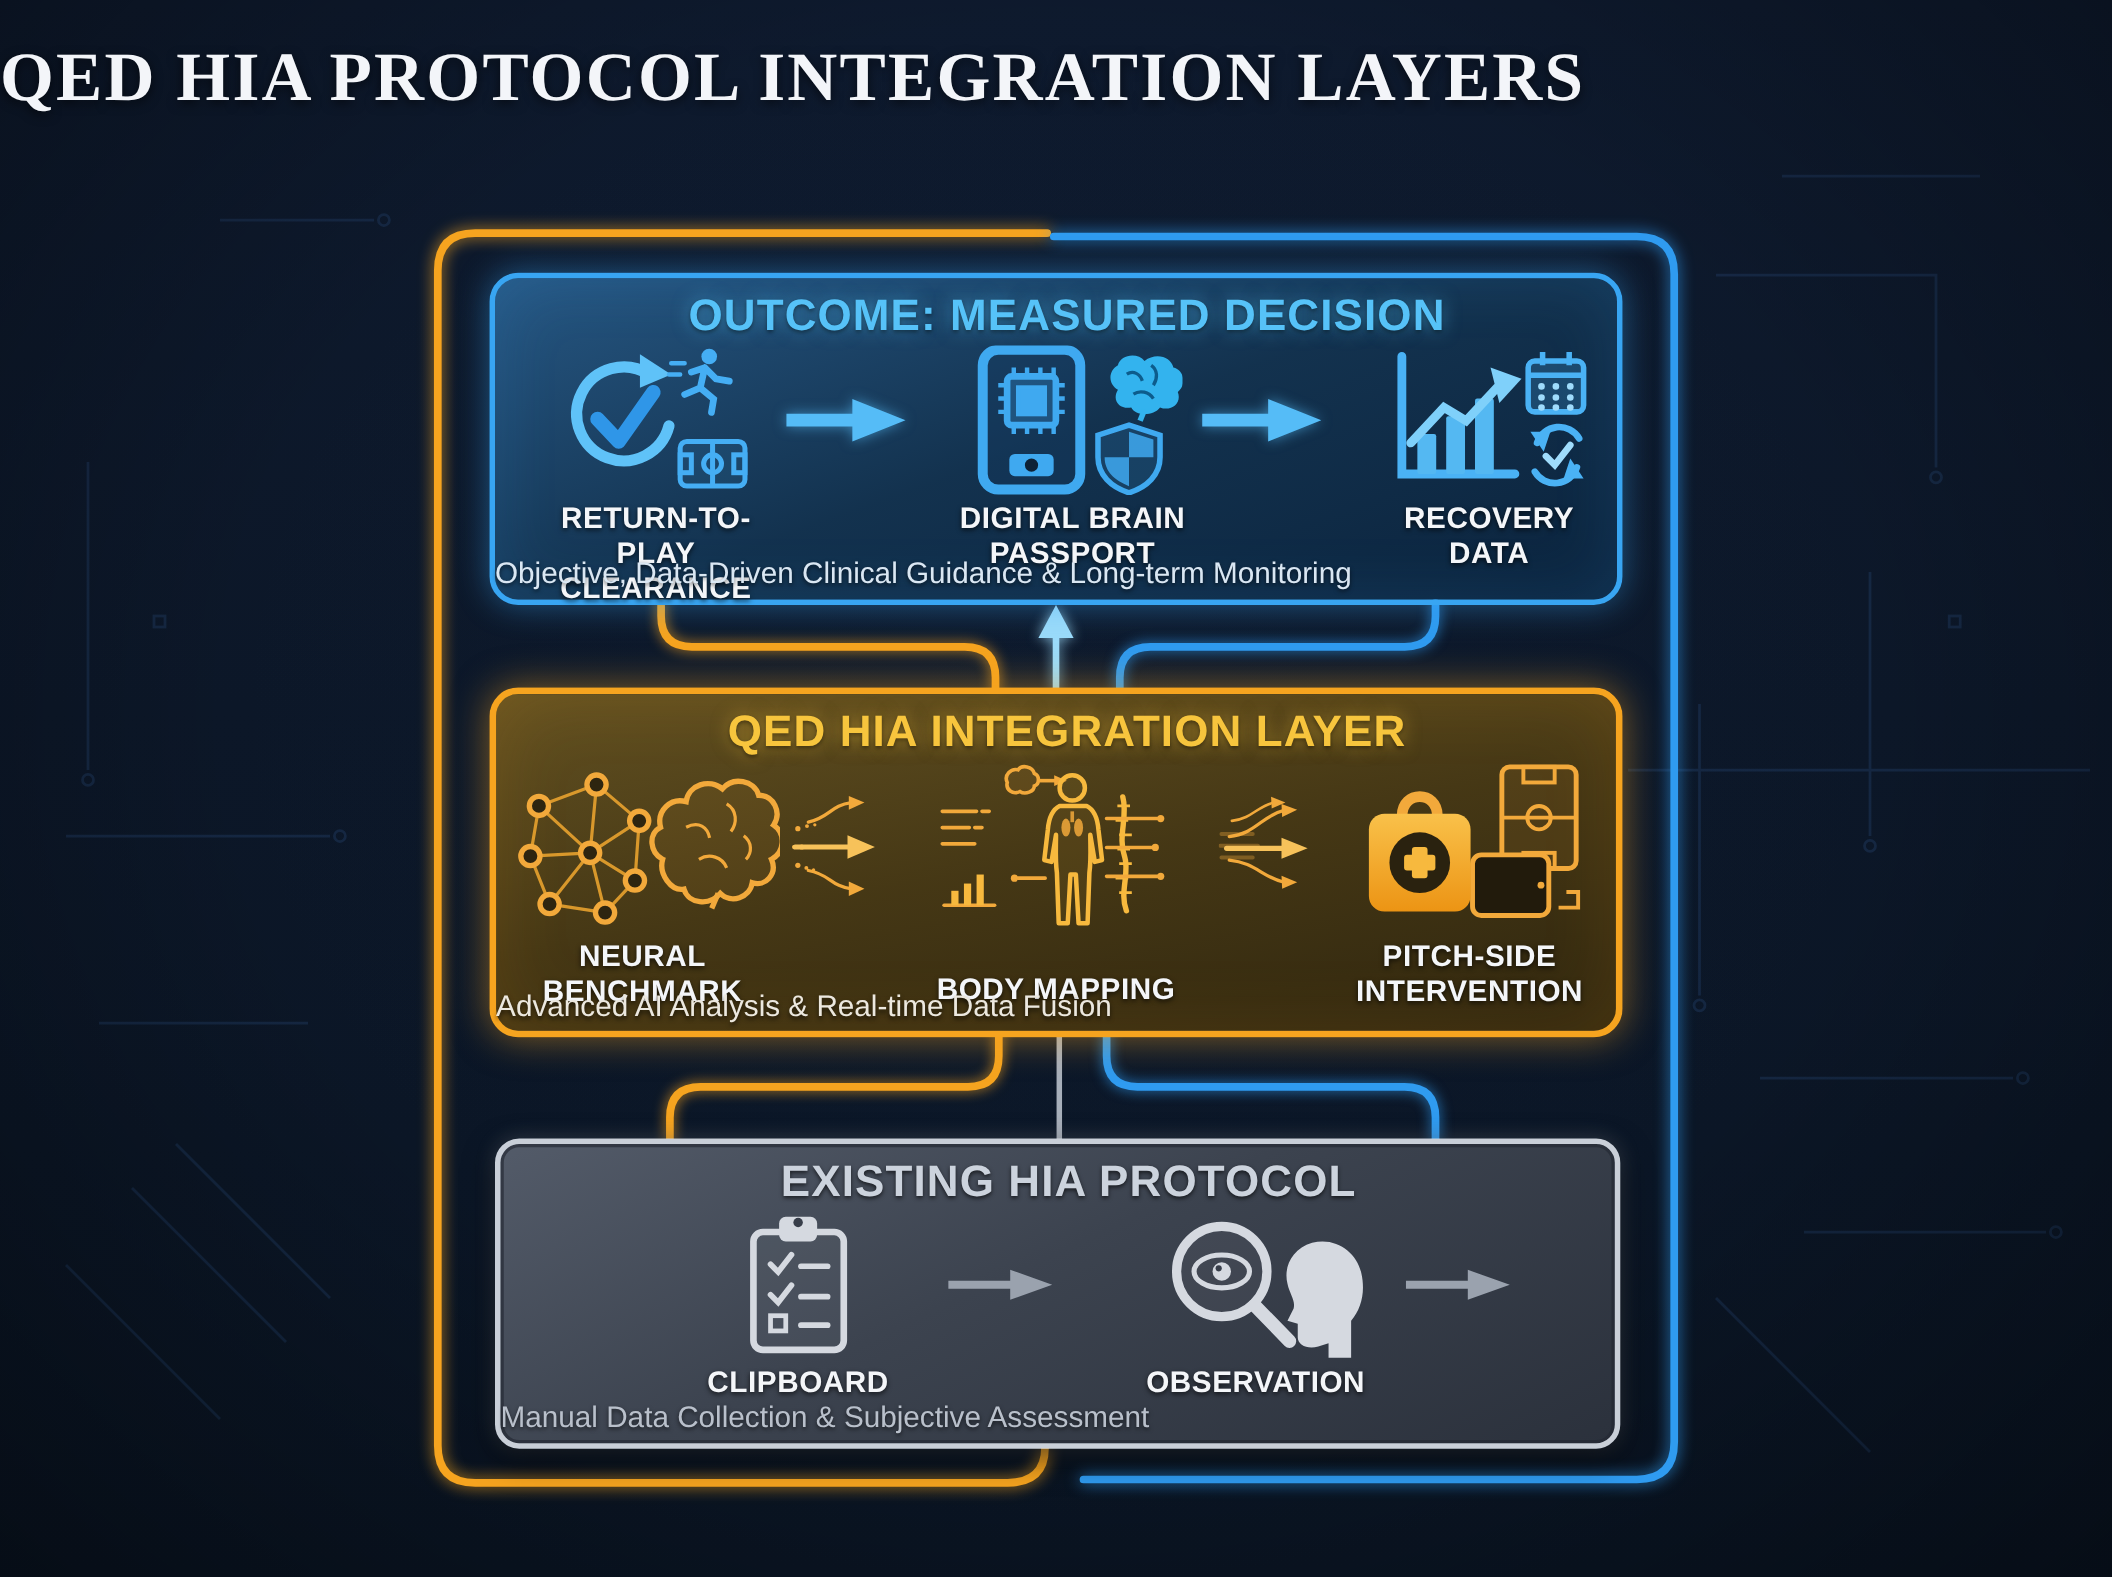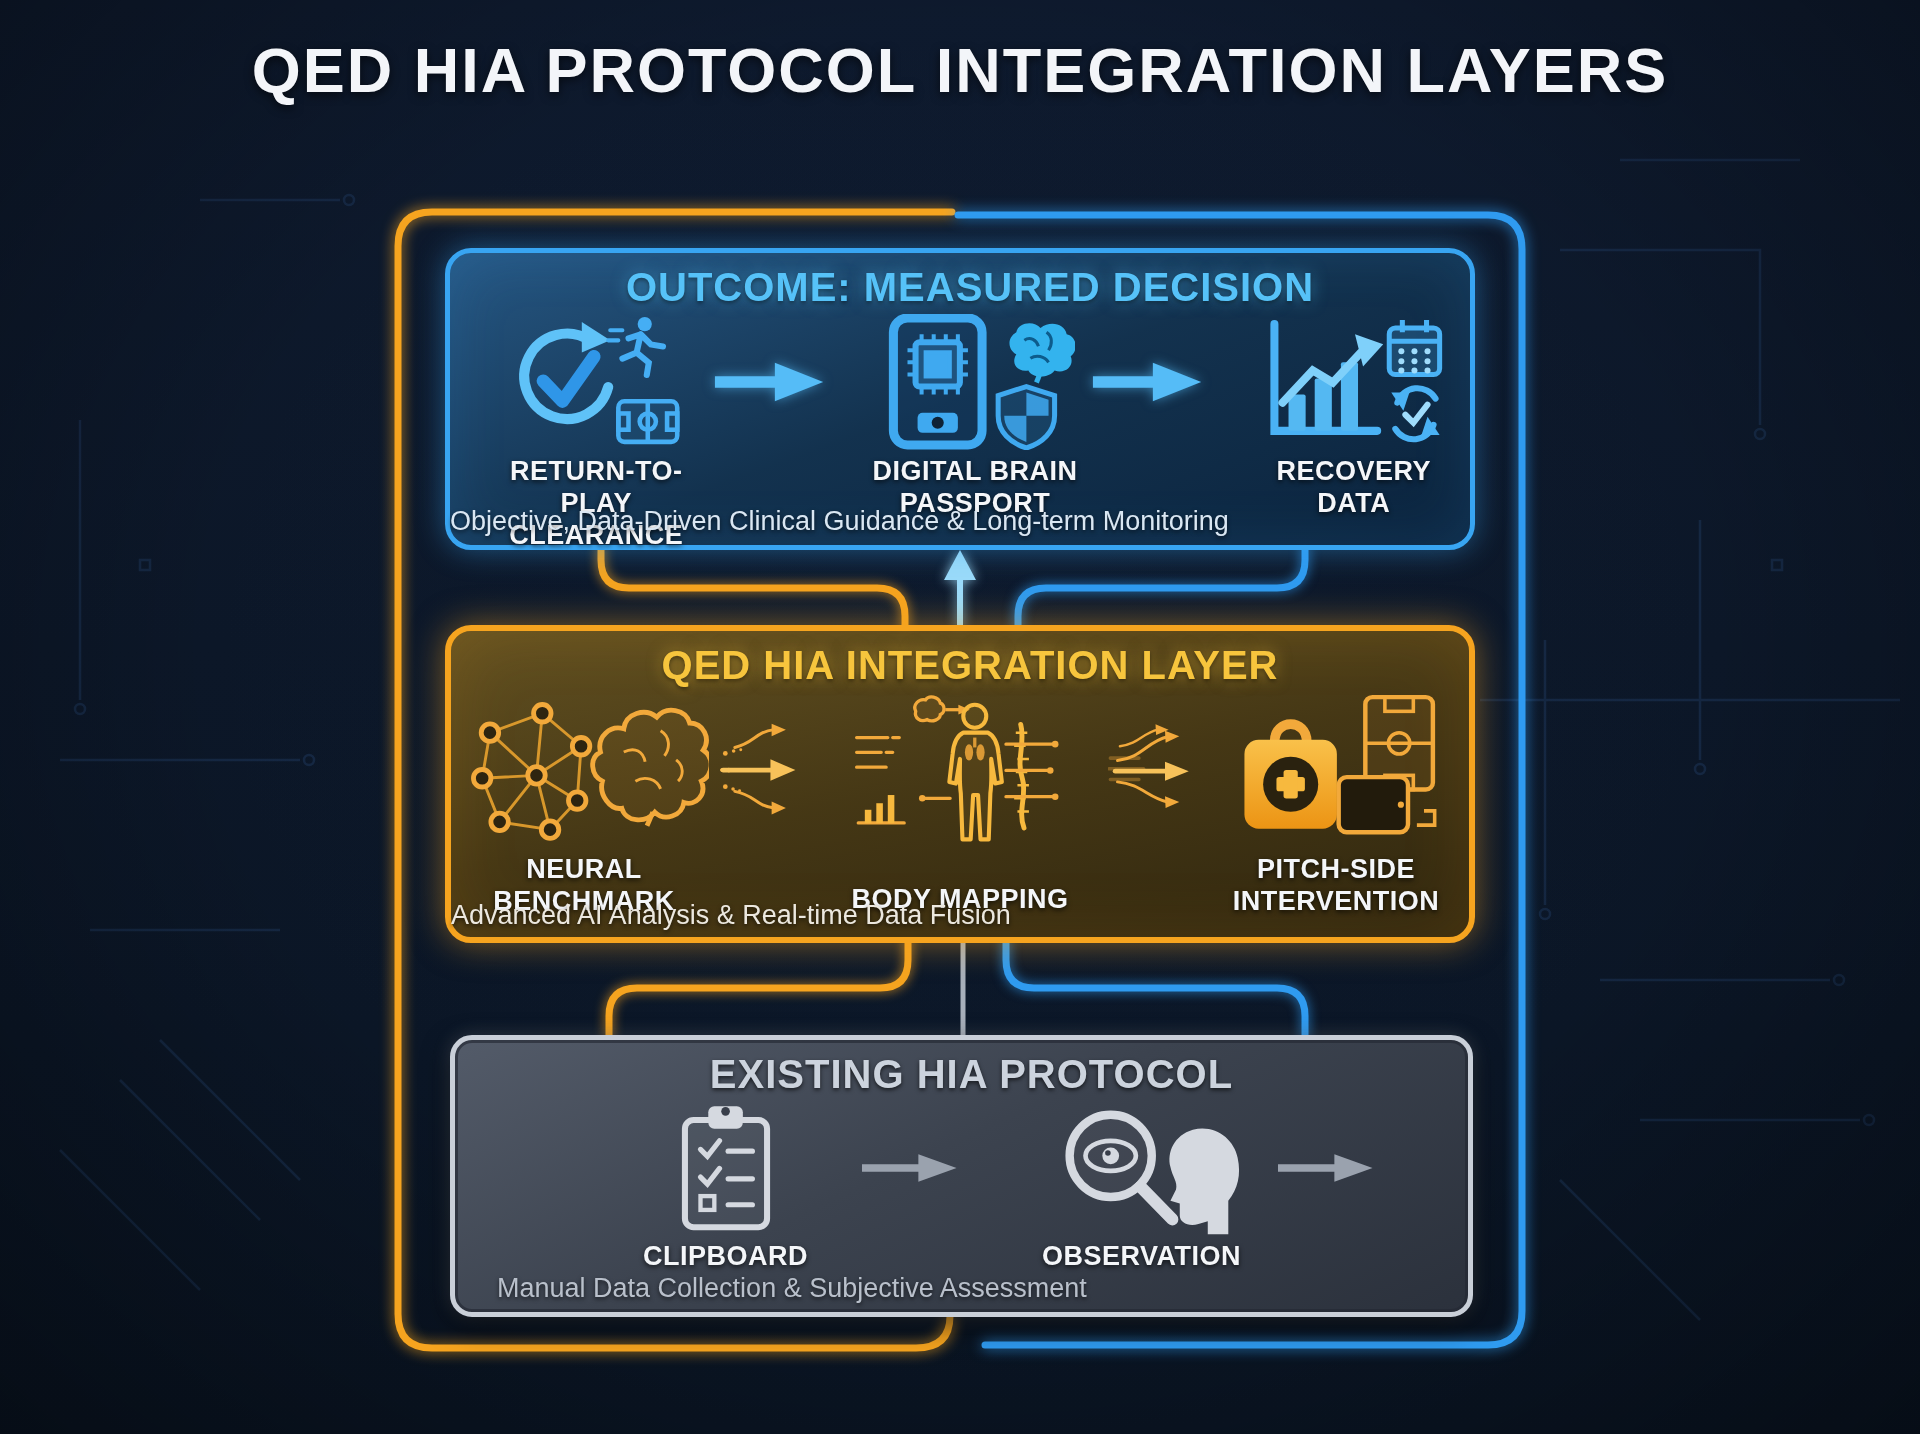"QED HIA PROTOCOL INTEGRATION LAYERS" header { font-family: none -> Liberation Serif, serif; text-align: center -> none }
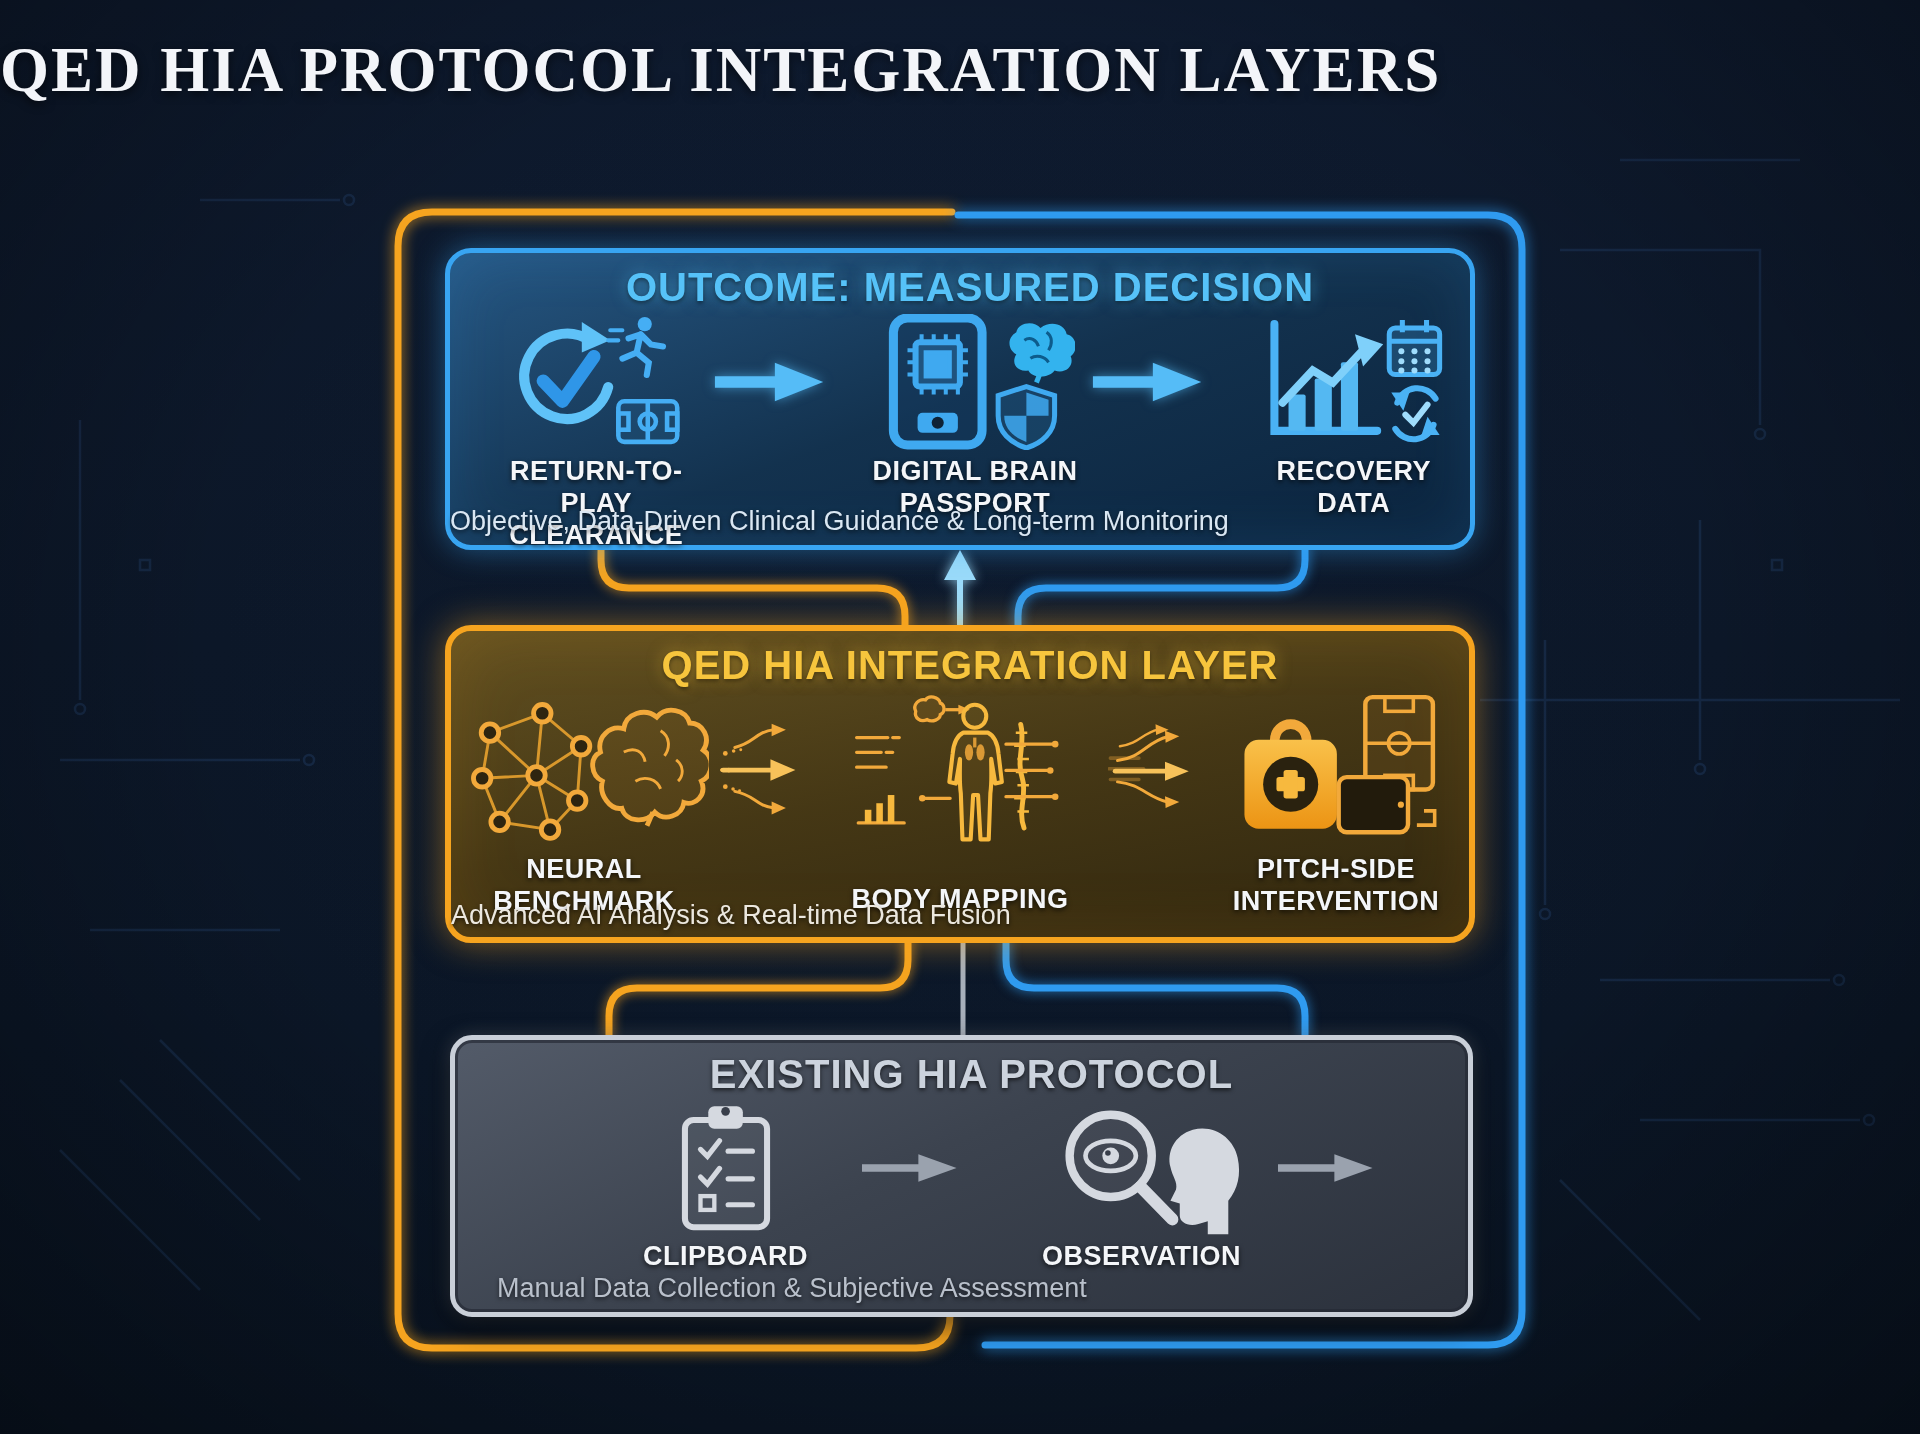"Manual Data Collection & Subjective" .gray-layer .caption { margin-left: 42px -> none }
